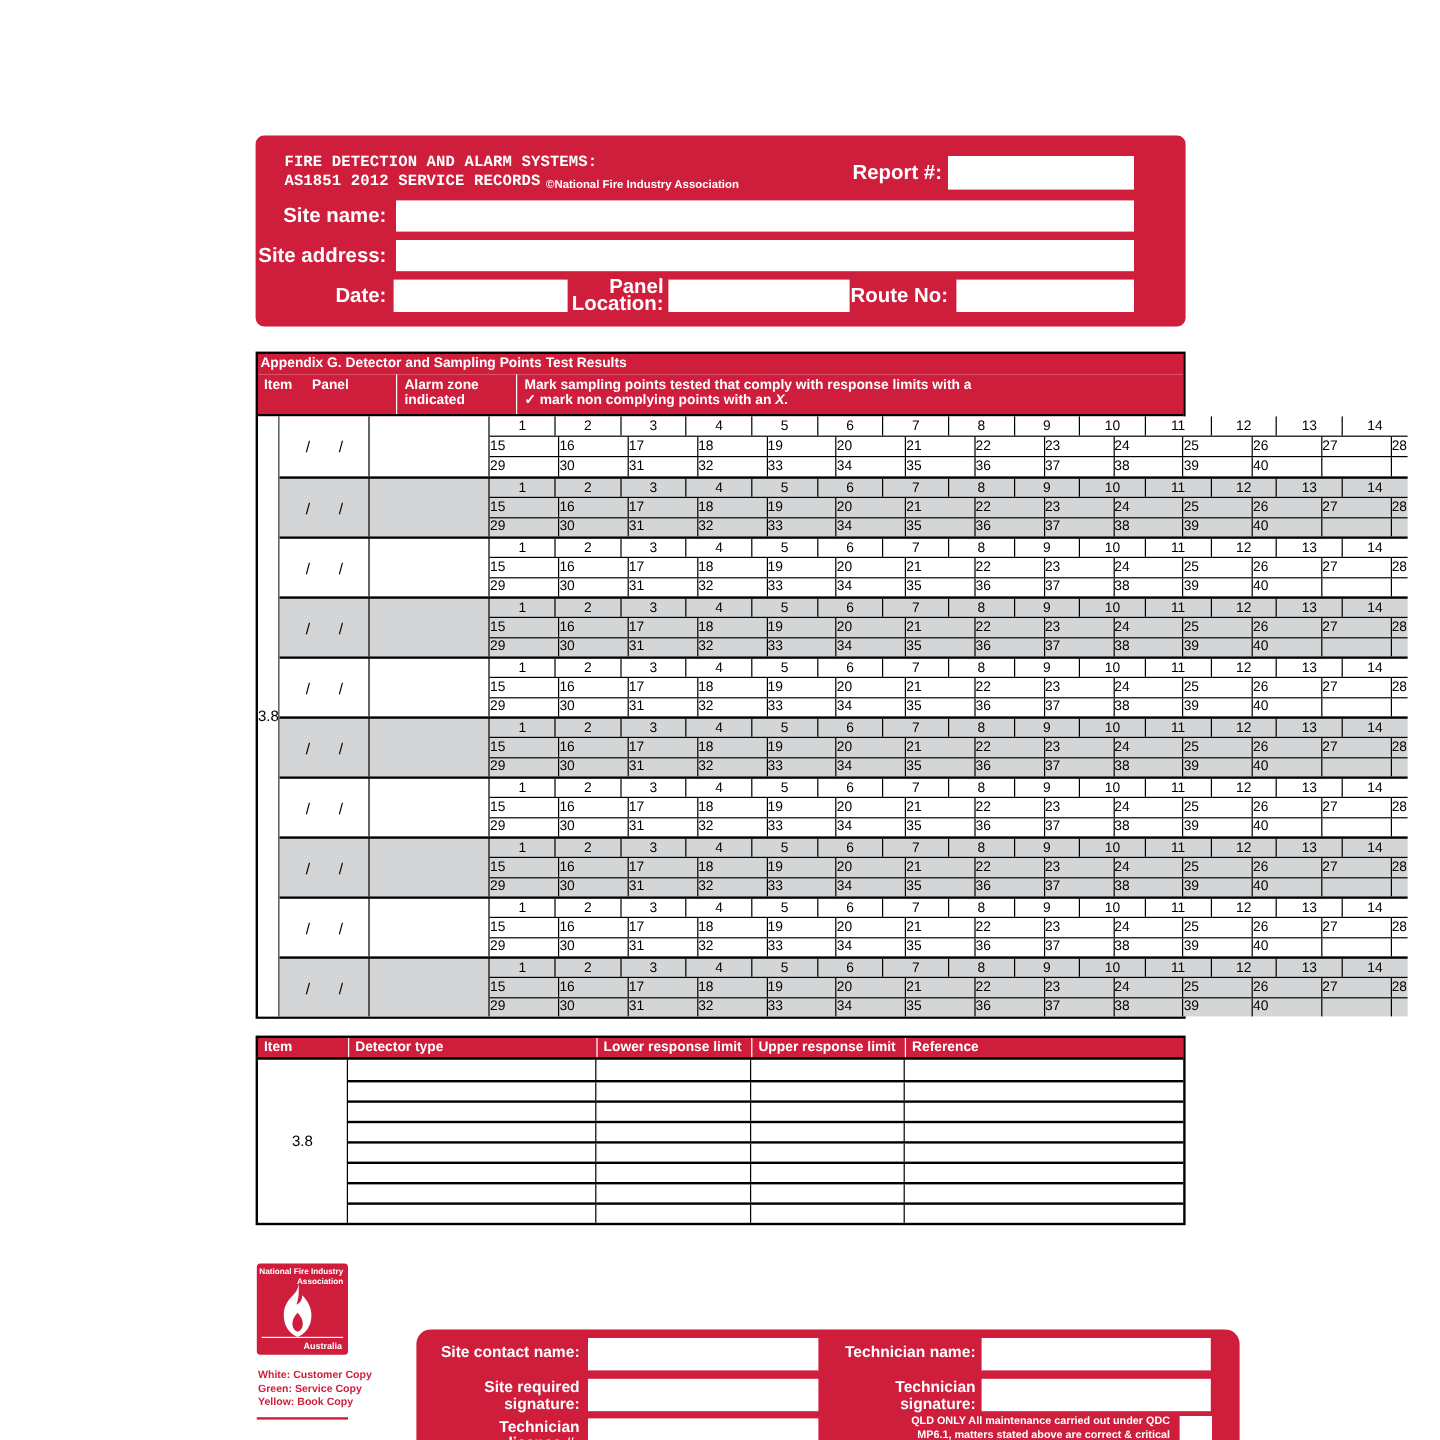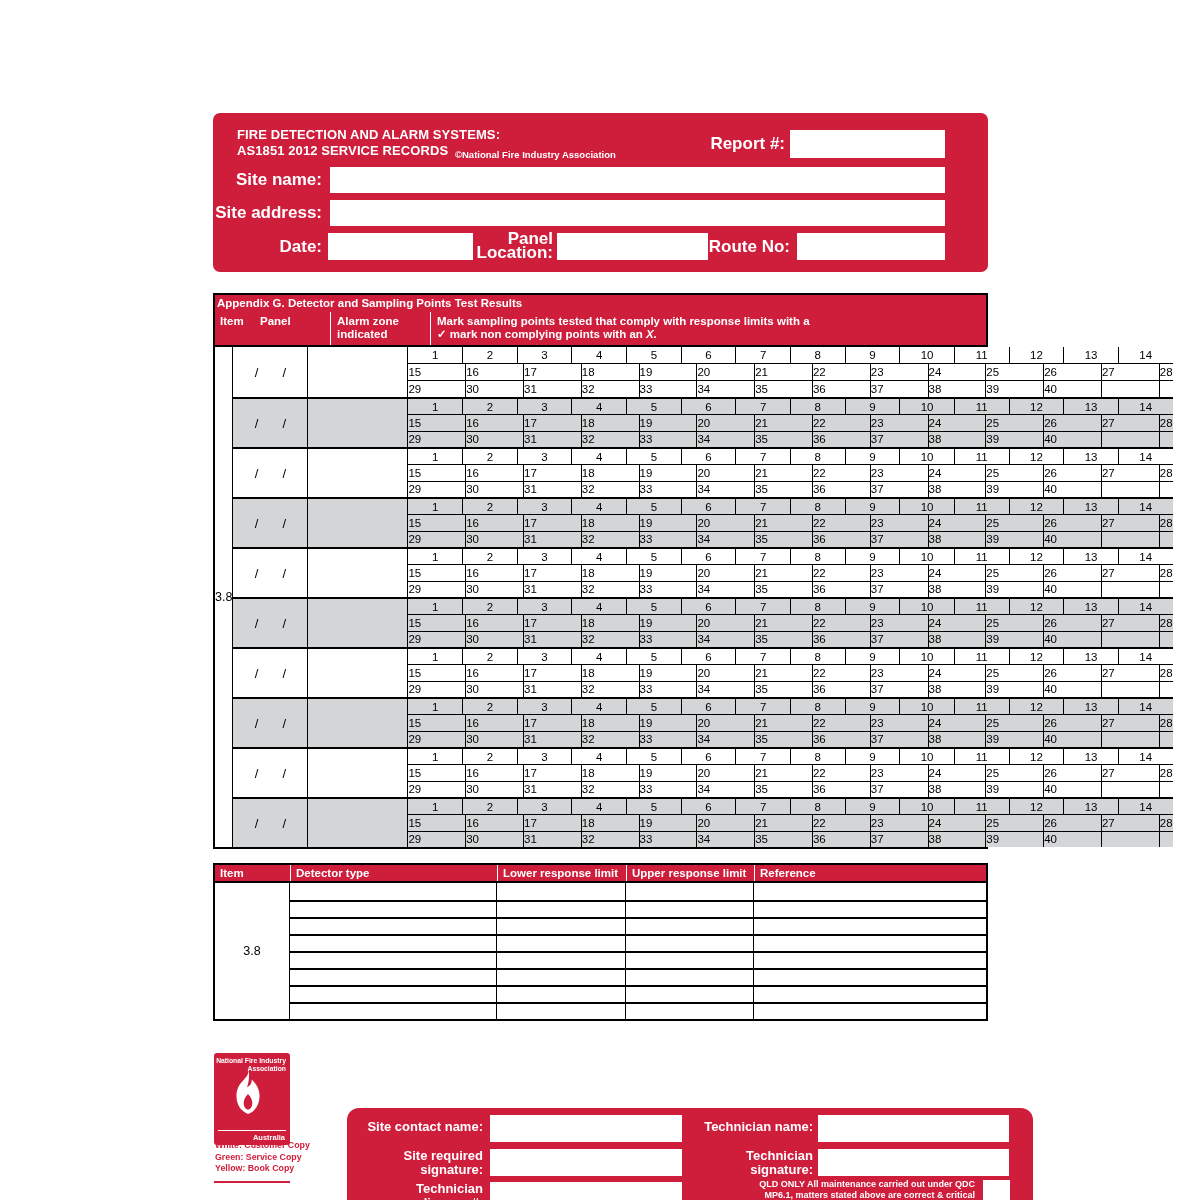"FIRE DETECTION AND ALARM SYSTEMS:" .hdr-title { font-family: none -> Liberation Mono, monospace }
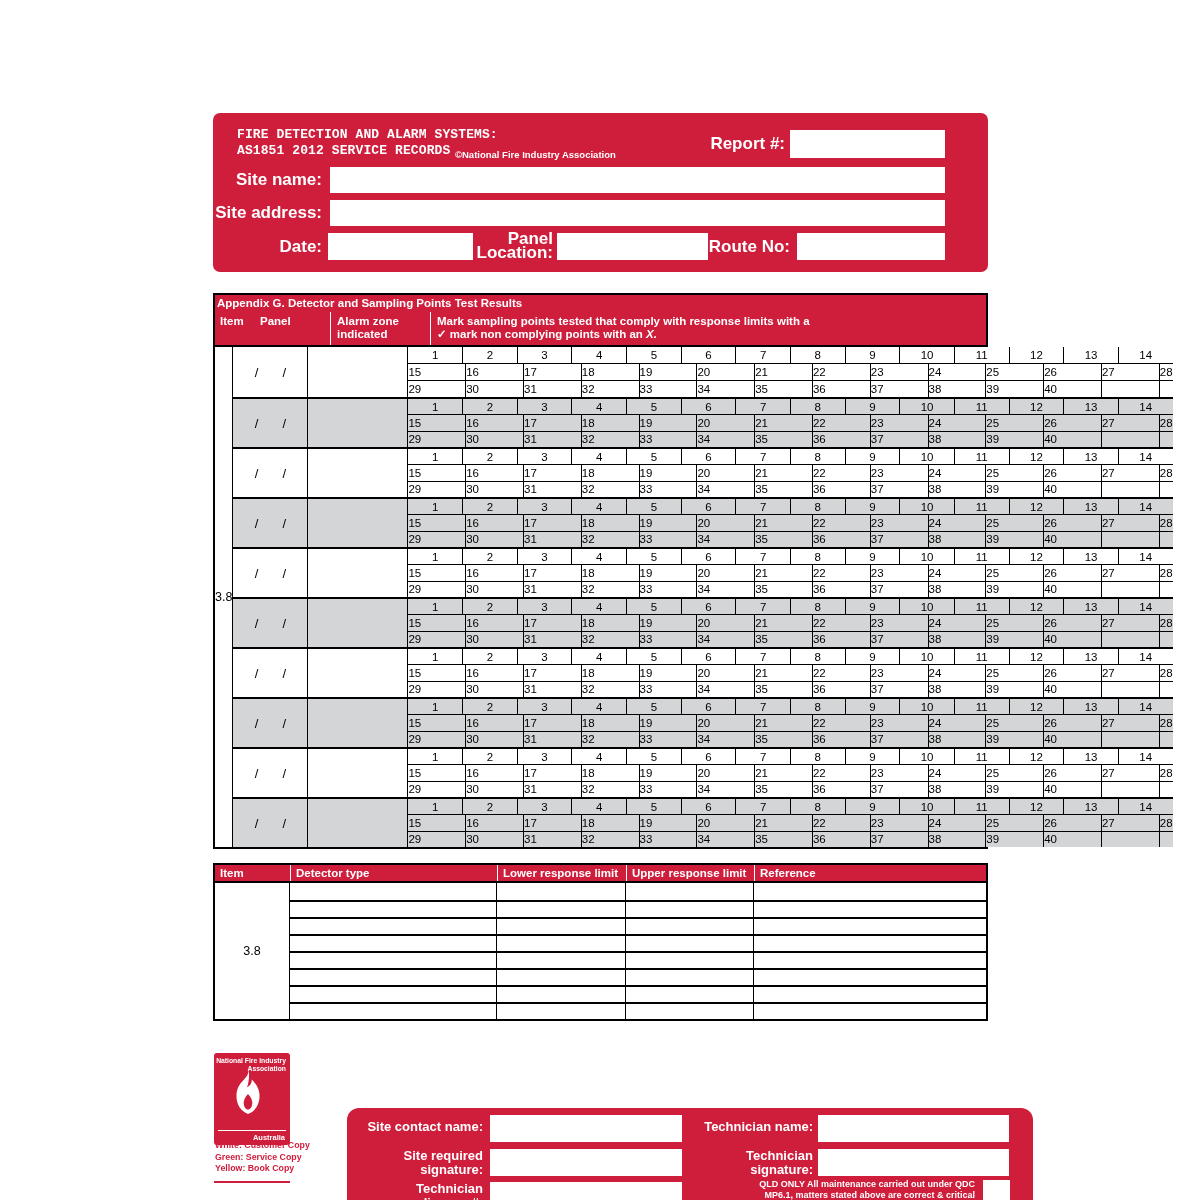"Australia" .logo-box { height: 92px -> 76px }
